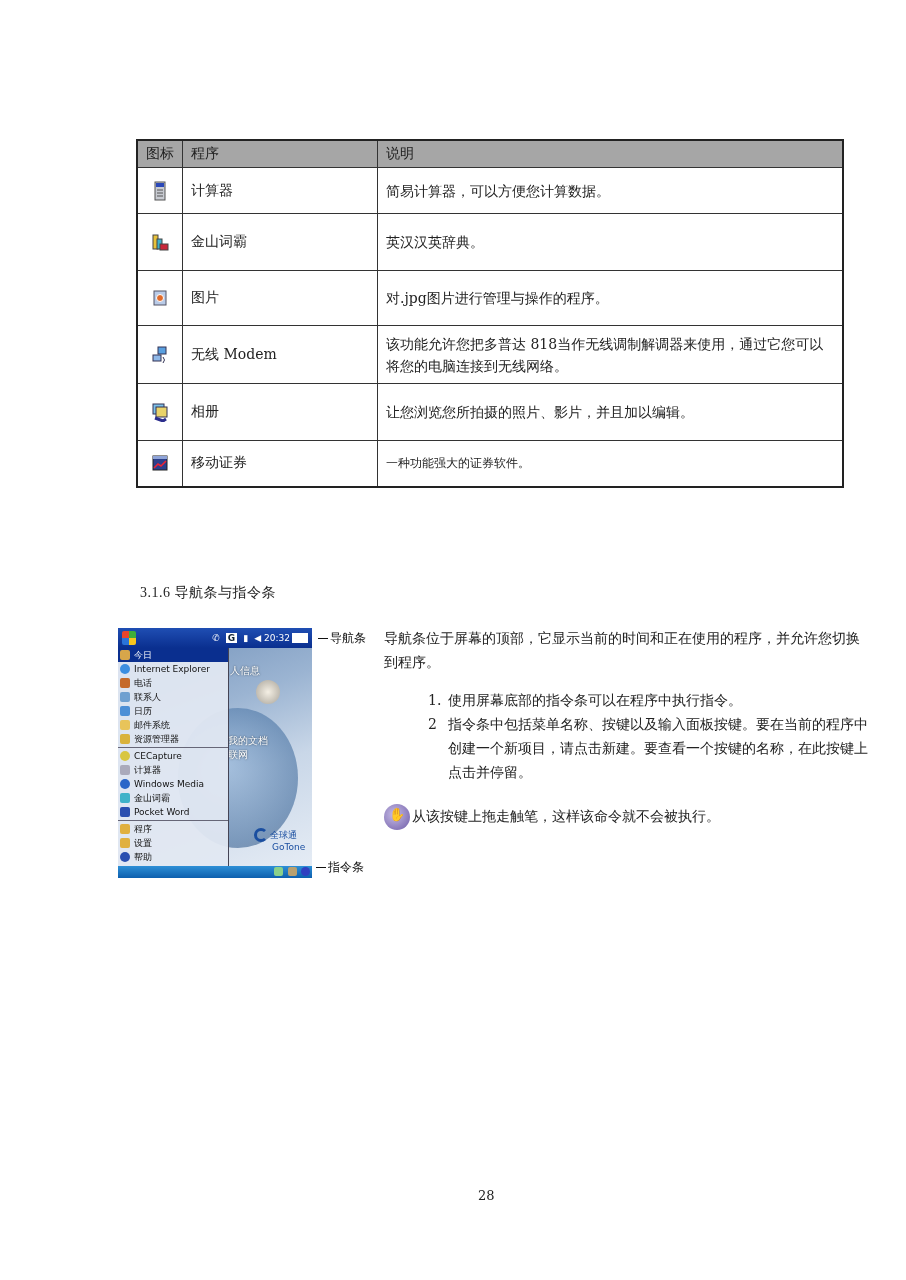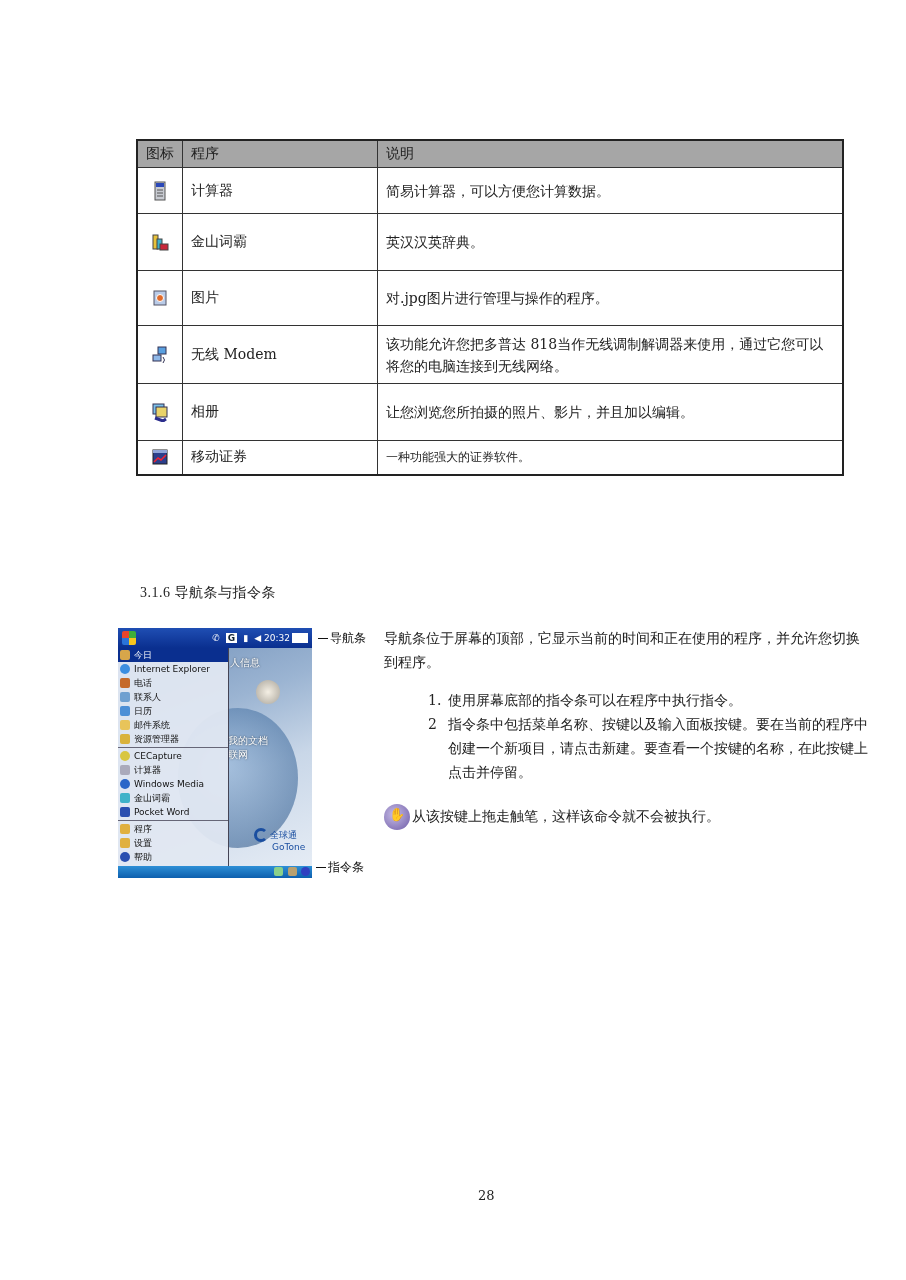"移动证券" tr { height: 34px -> 46px }
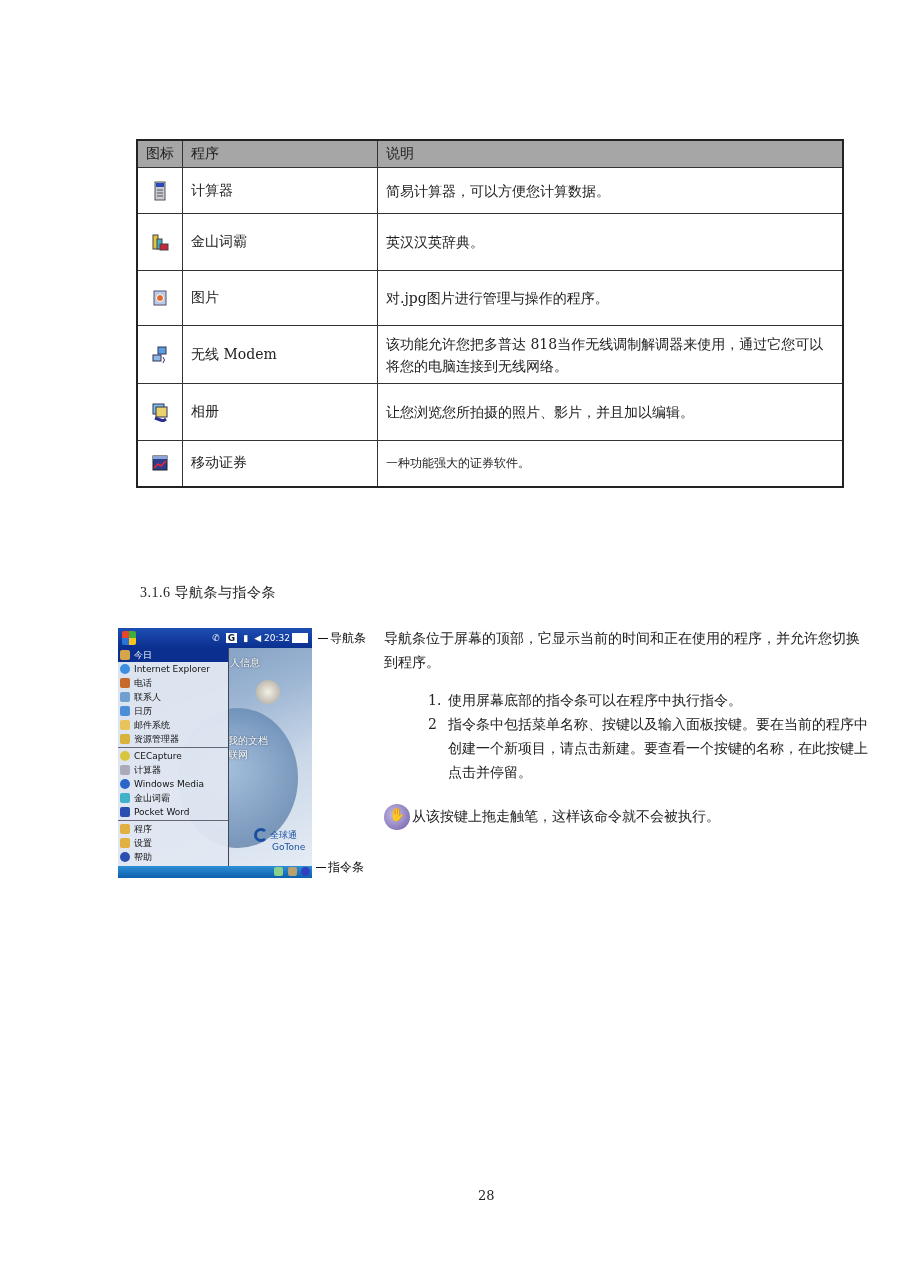"人信息" div.pda-bg-text { top: 28px -> 36px }
